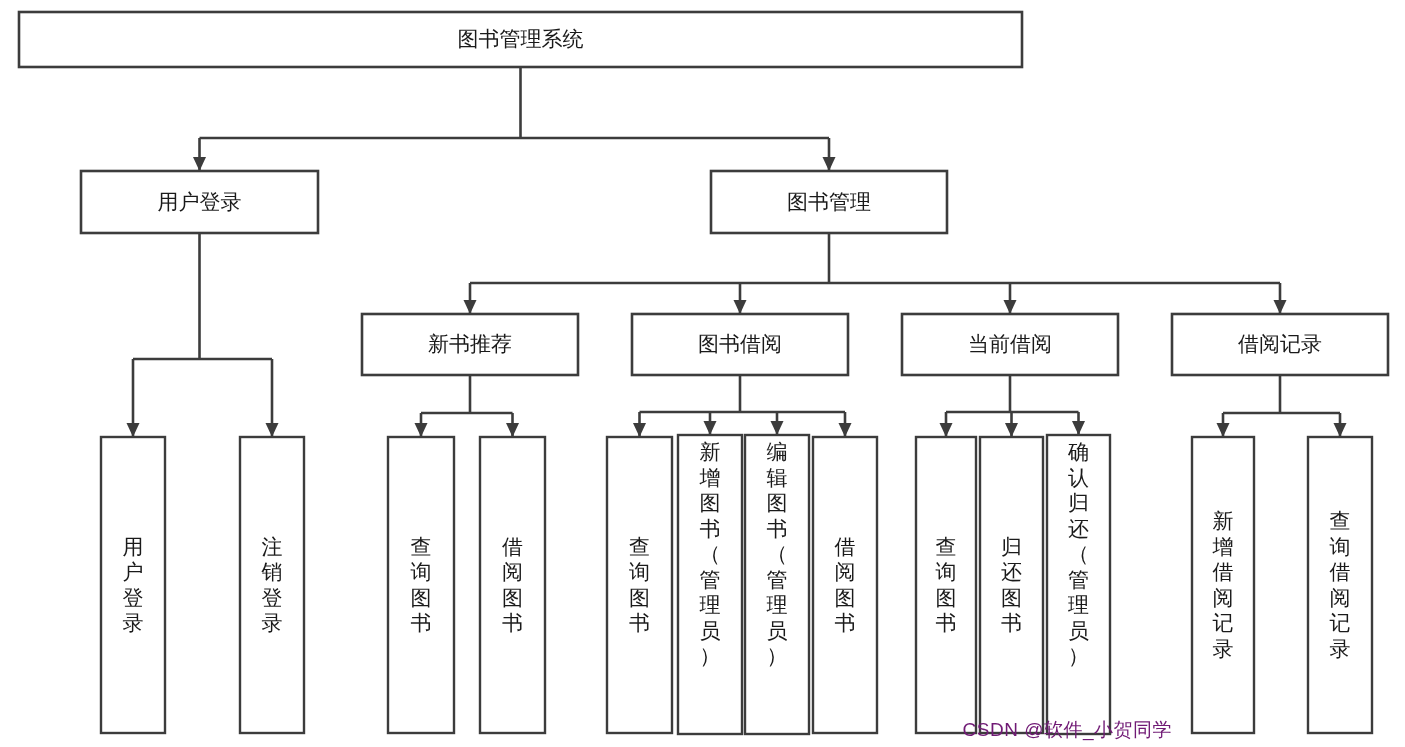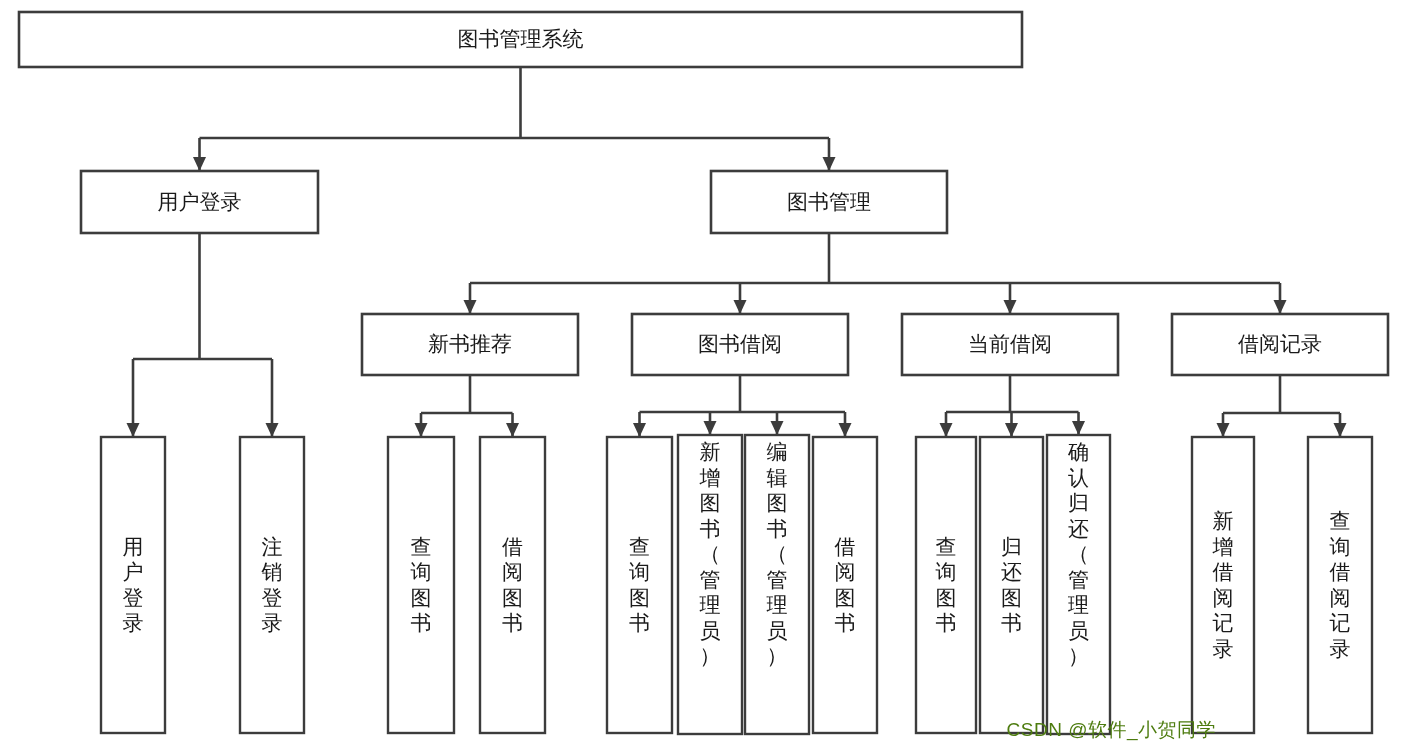"图书管理系统" #diagram-root { padding-left: 44px -> none }
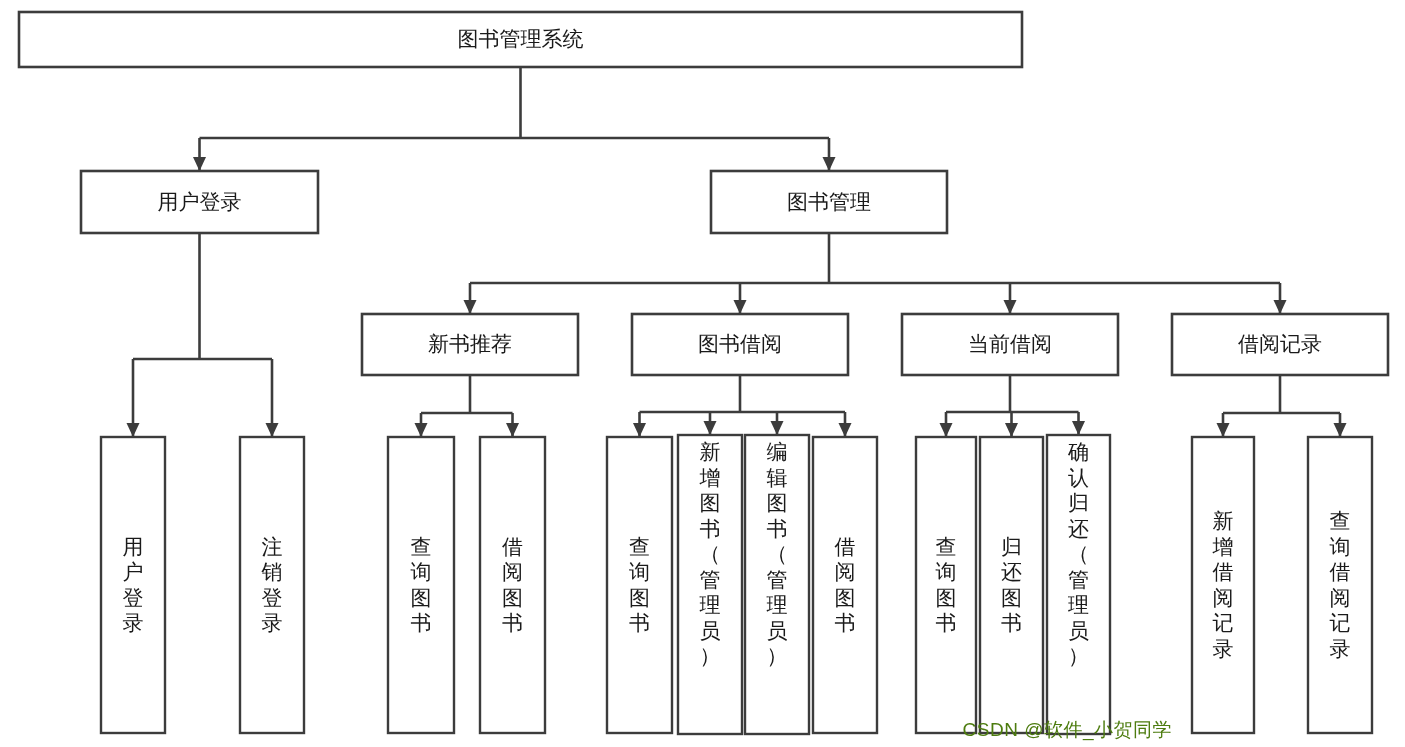"CSDN @软件_小贺同学" .watermark { color: #4d7c0f -> #701a75 }
